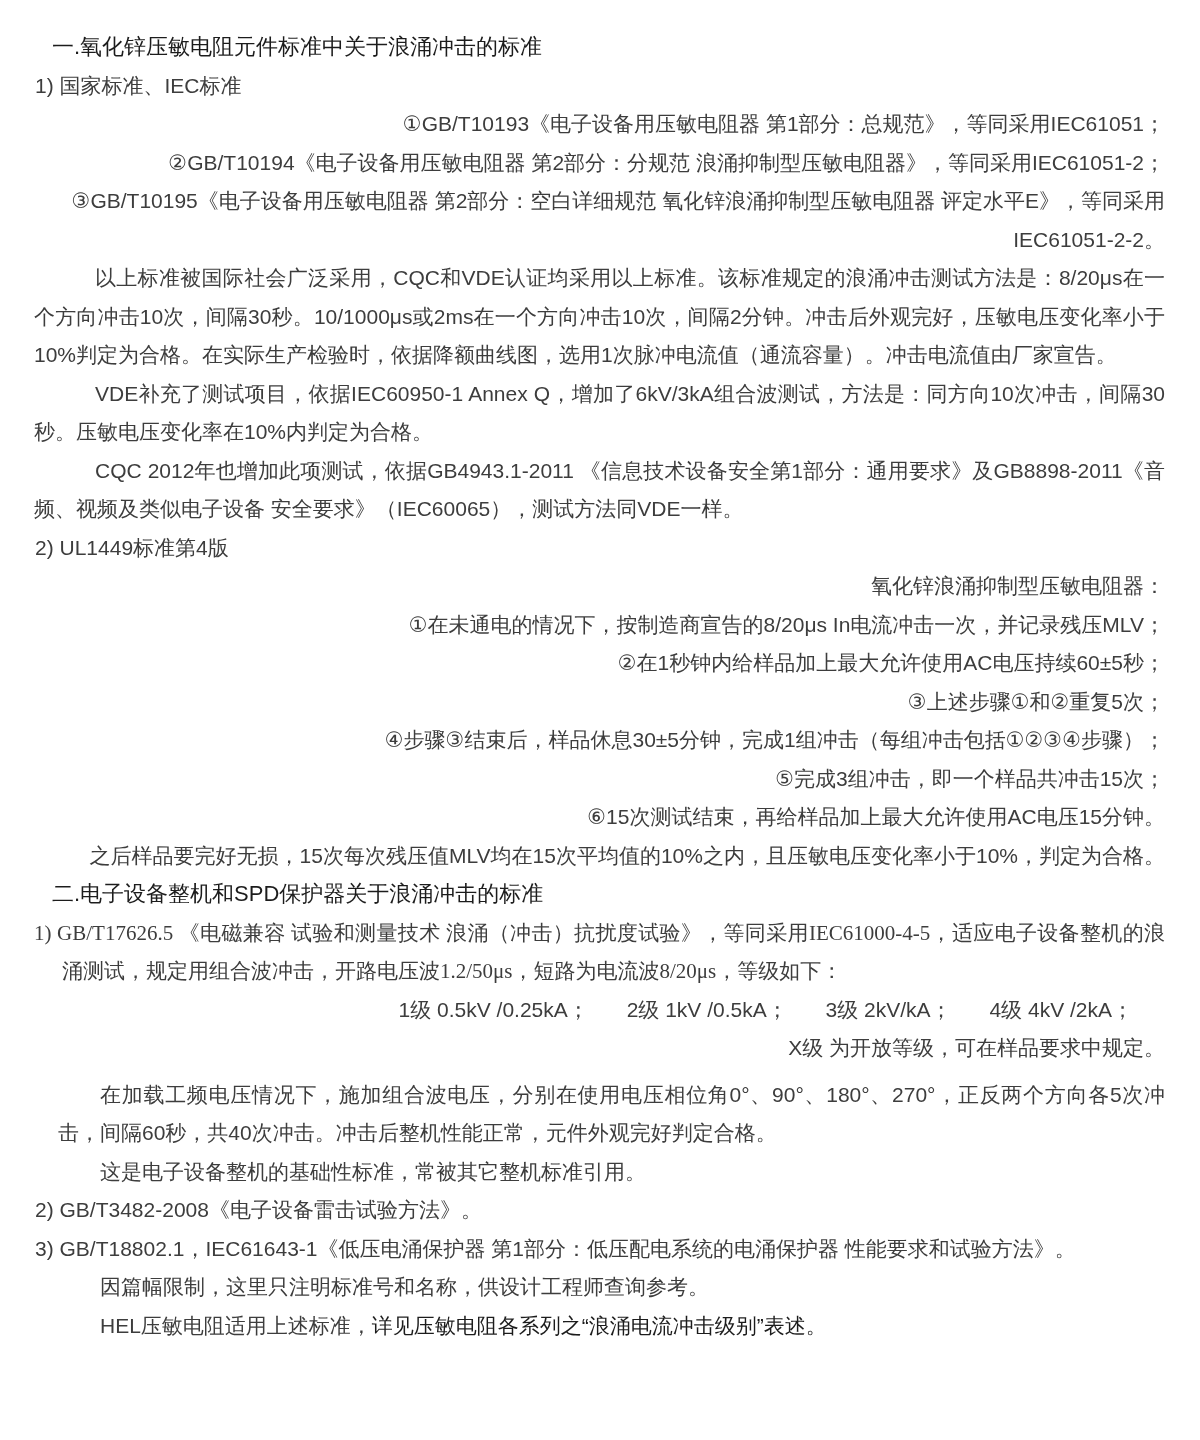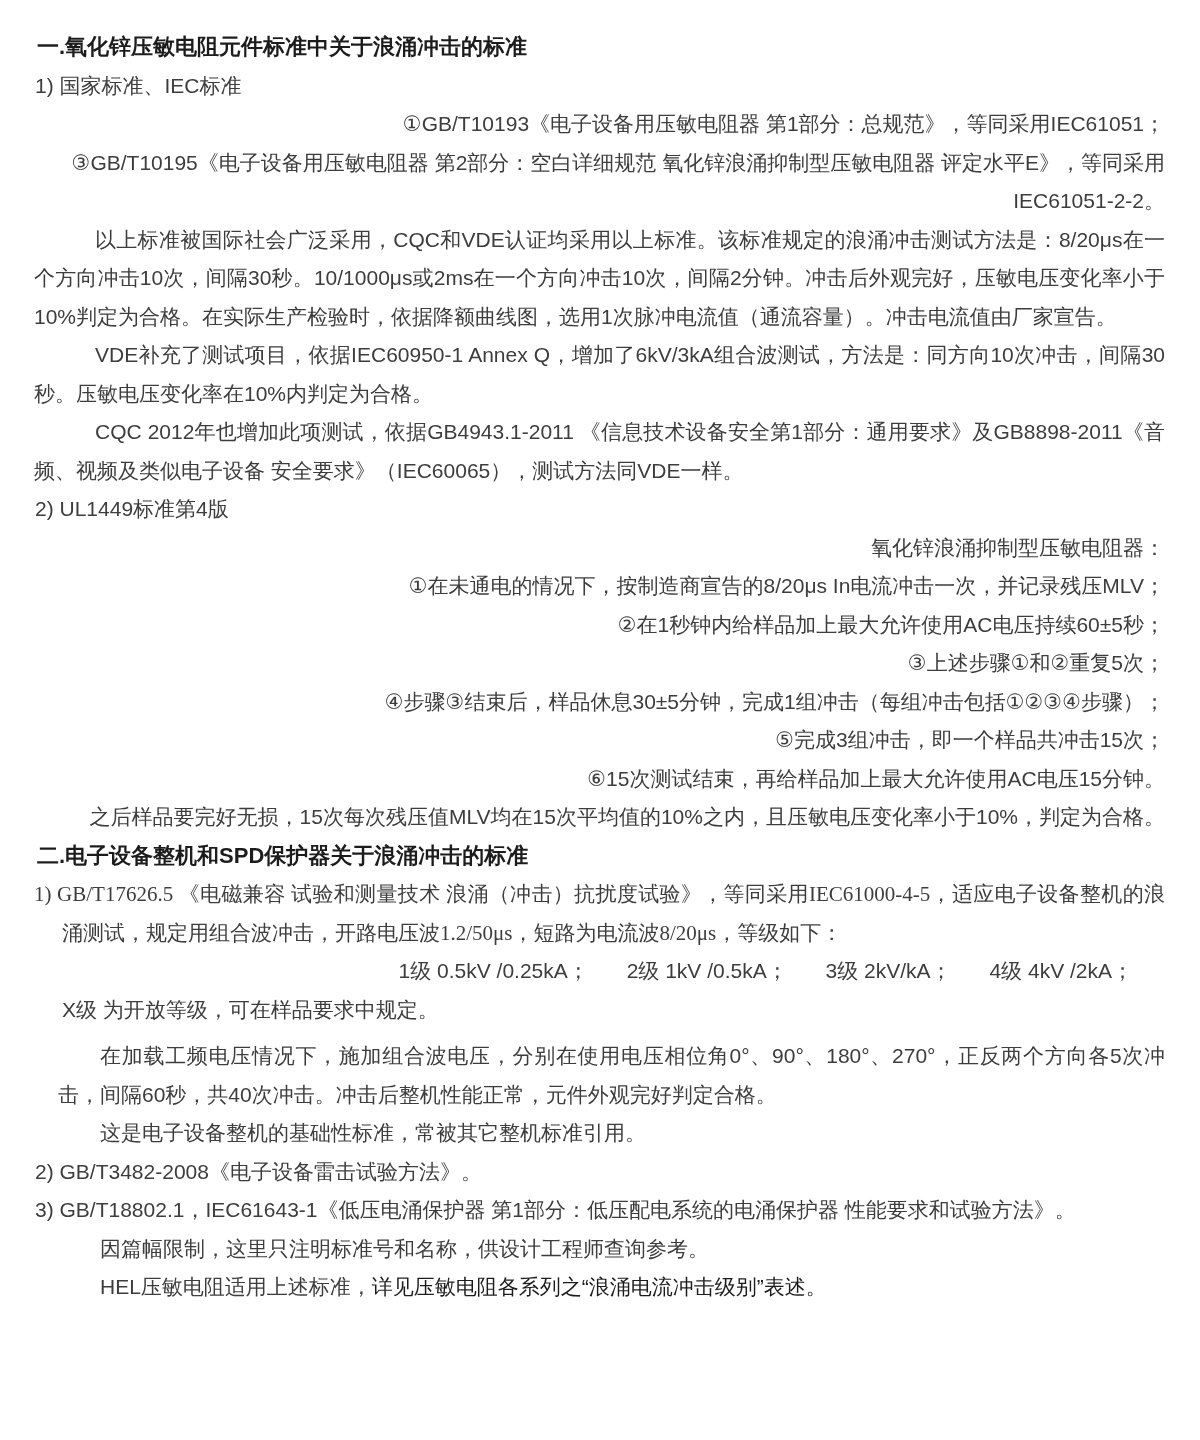"一.氧化锌压敏电阻元件标准中关于浪涌冲击的标准" .h1 { font-weight: bold -> normal; margin-left: 3px -> 18px }
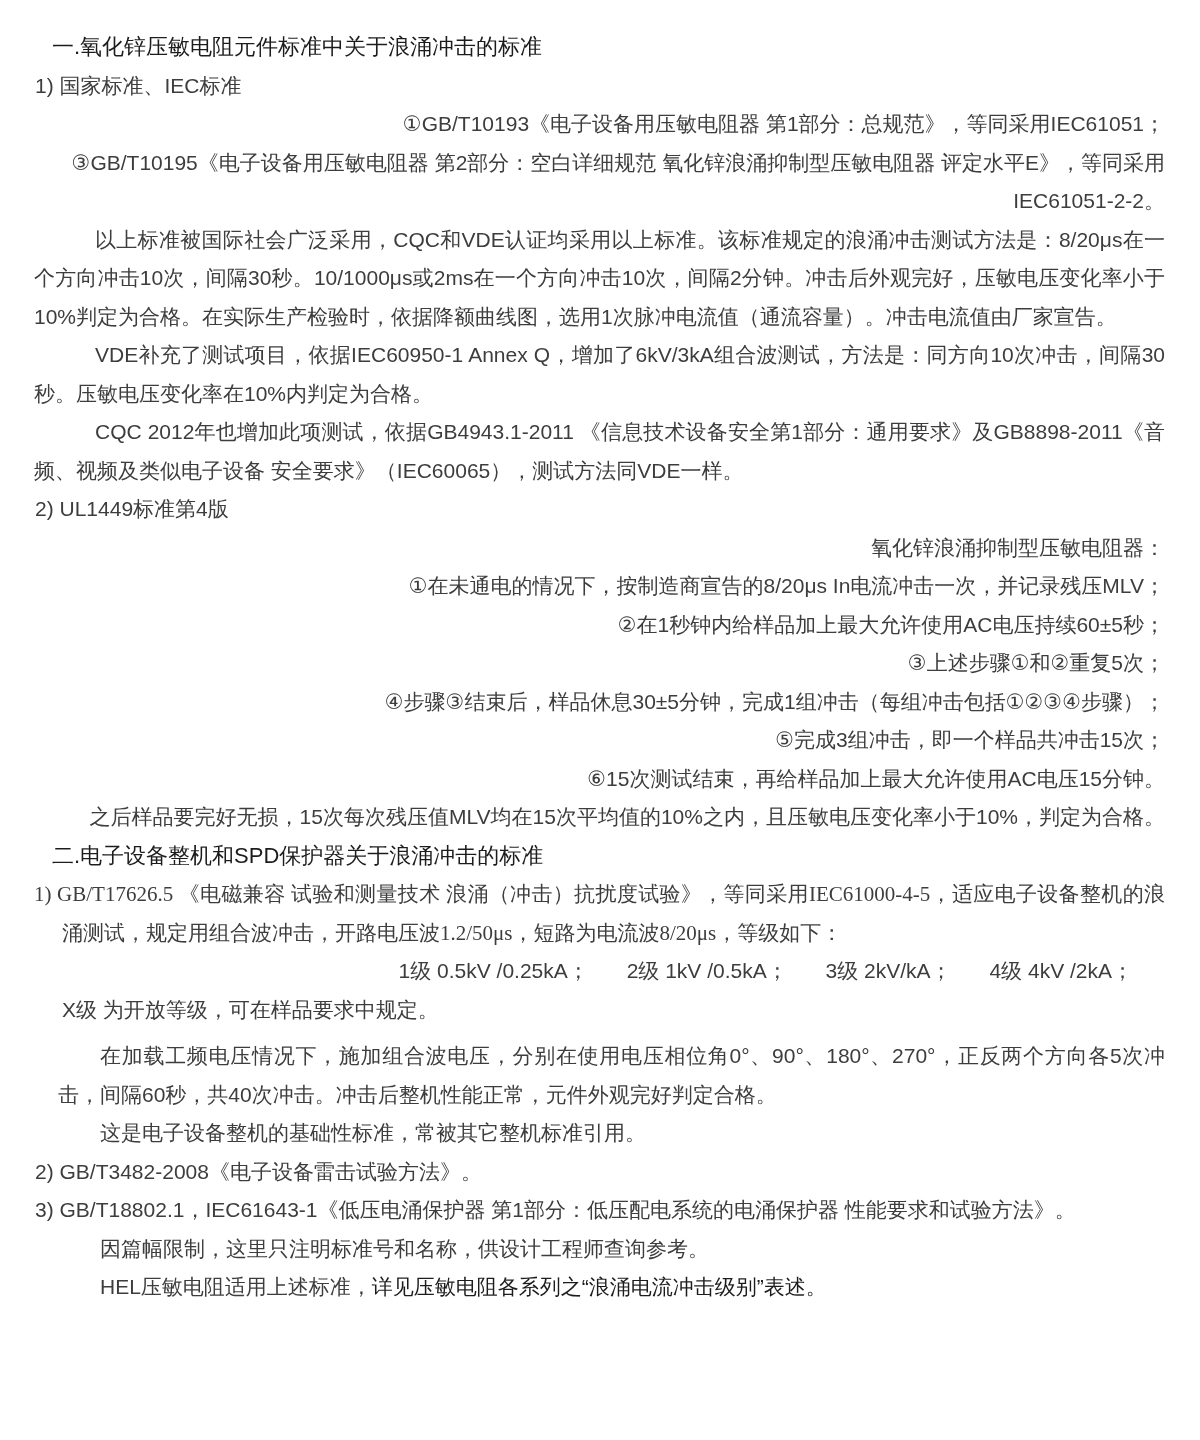"②GB/T10194《电子设备用压敏电阻器 第2部分：分规范" div.sub { html: none -> <div>②GB/T10194《电子设备用压敏电阻器 第2部分：分规范 浪涌抑制型压敏电阻器》，等同采用IEC61051-2；</div> }
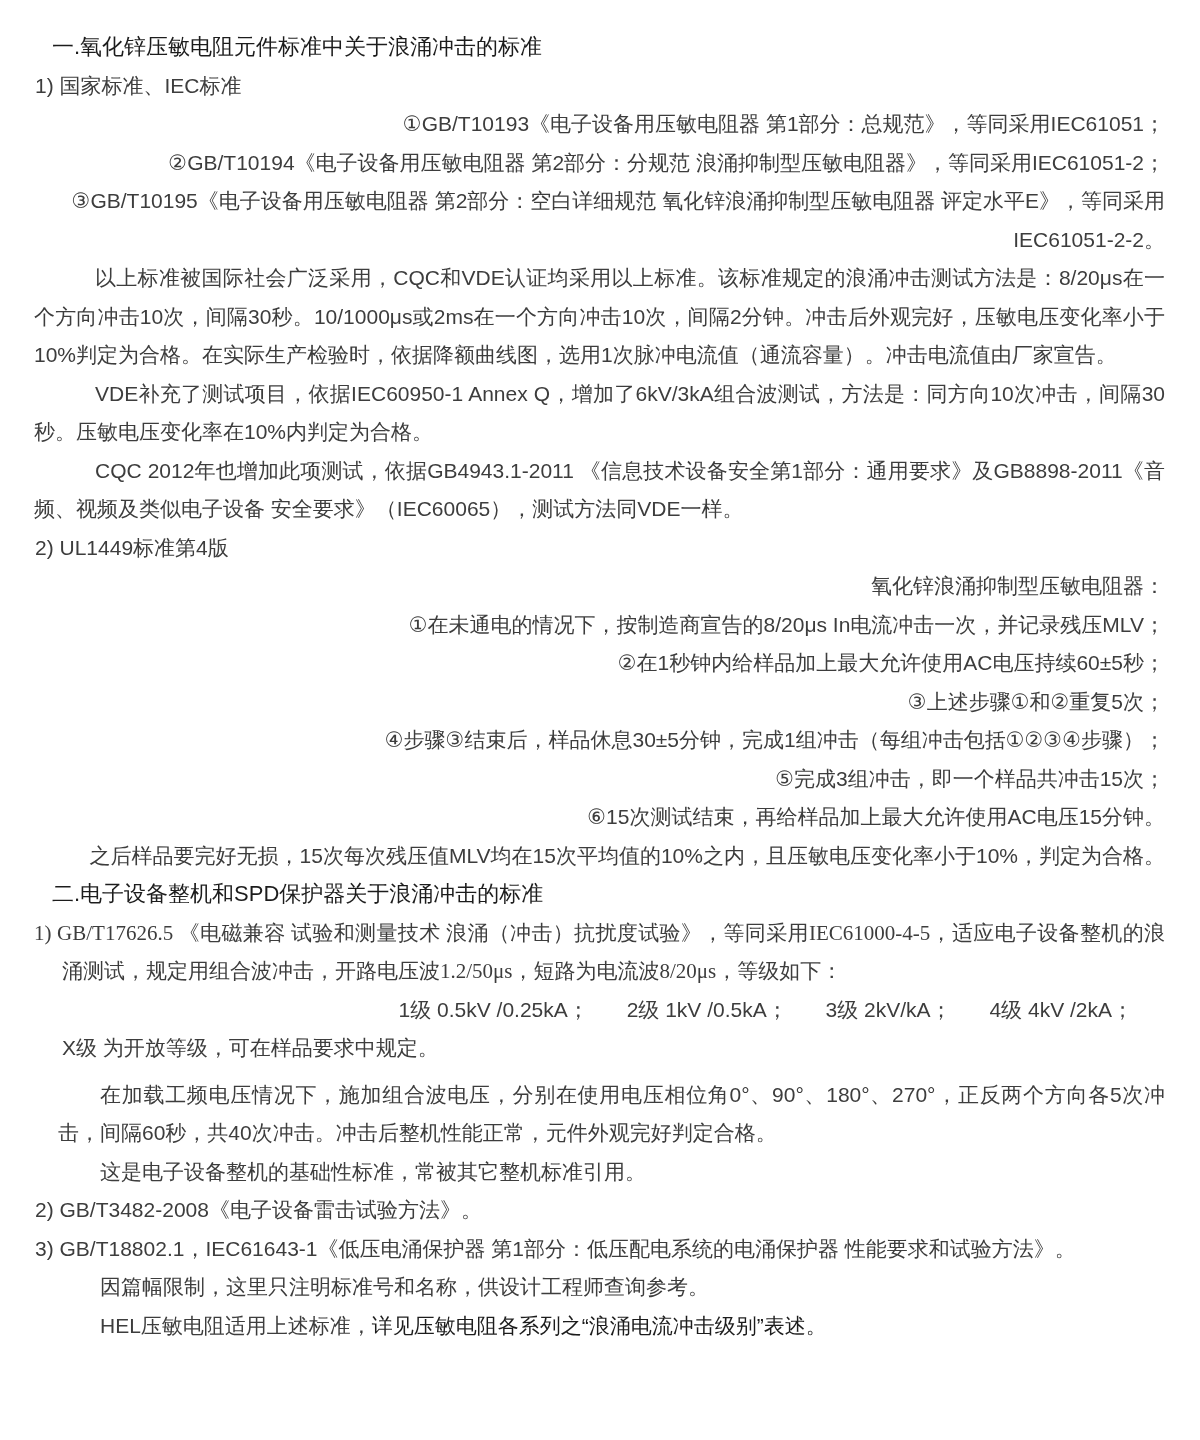"X级 为开放等级，可在样品要求中规定。" .sub2 { text-align: none -> right }
